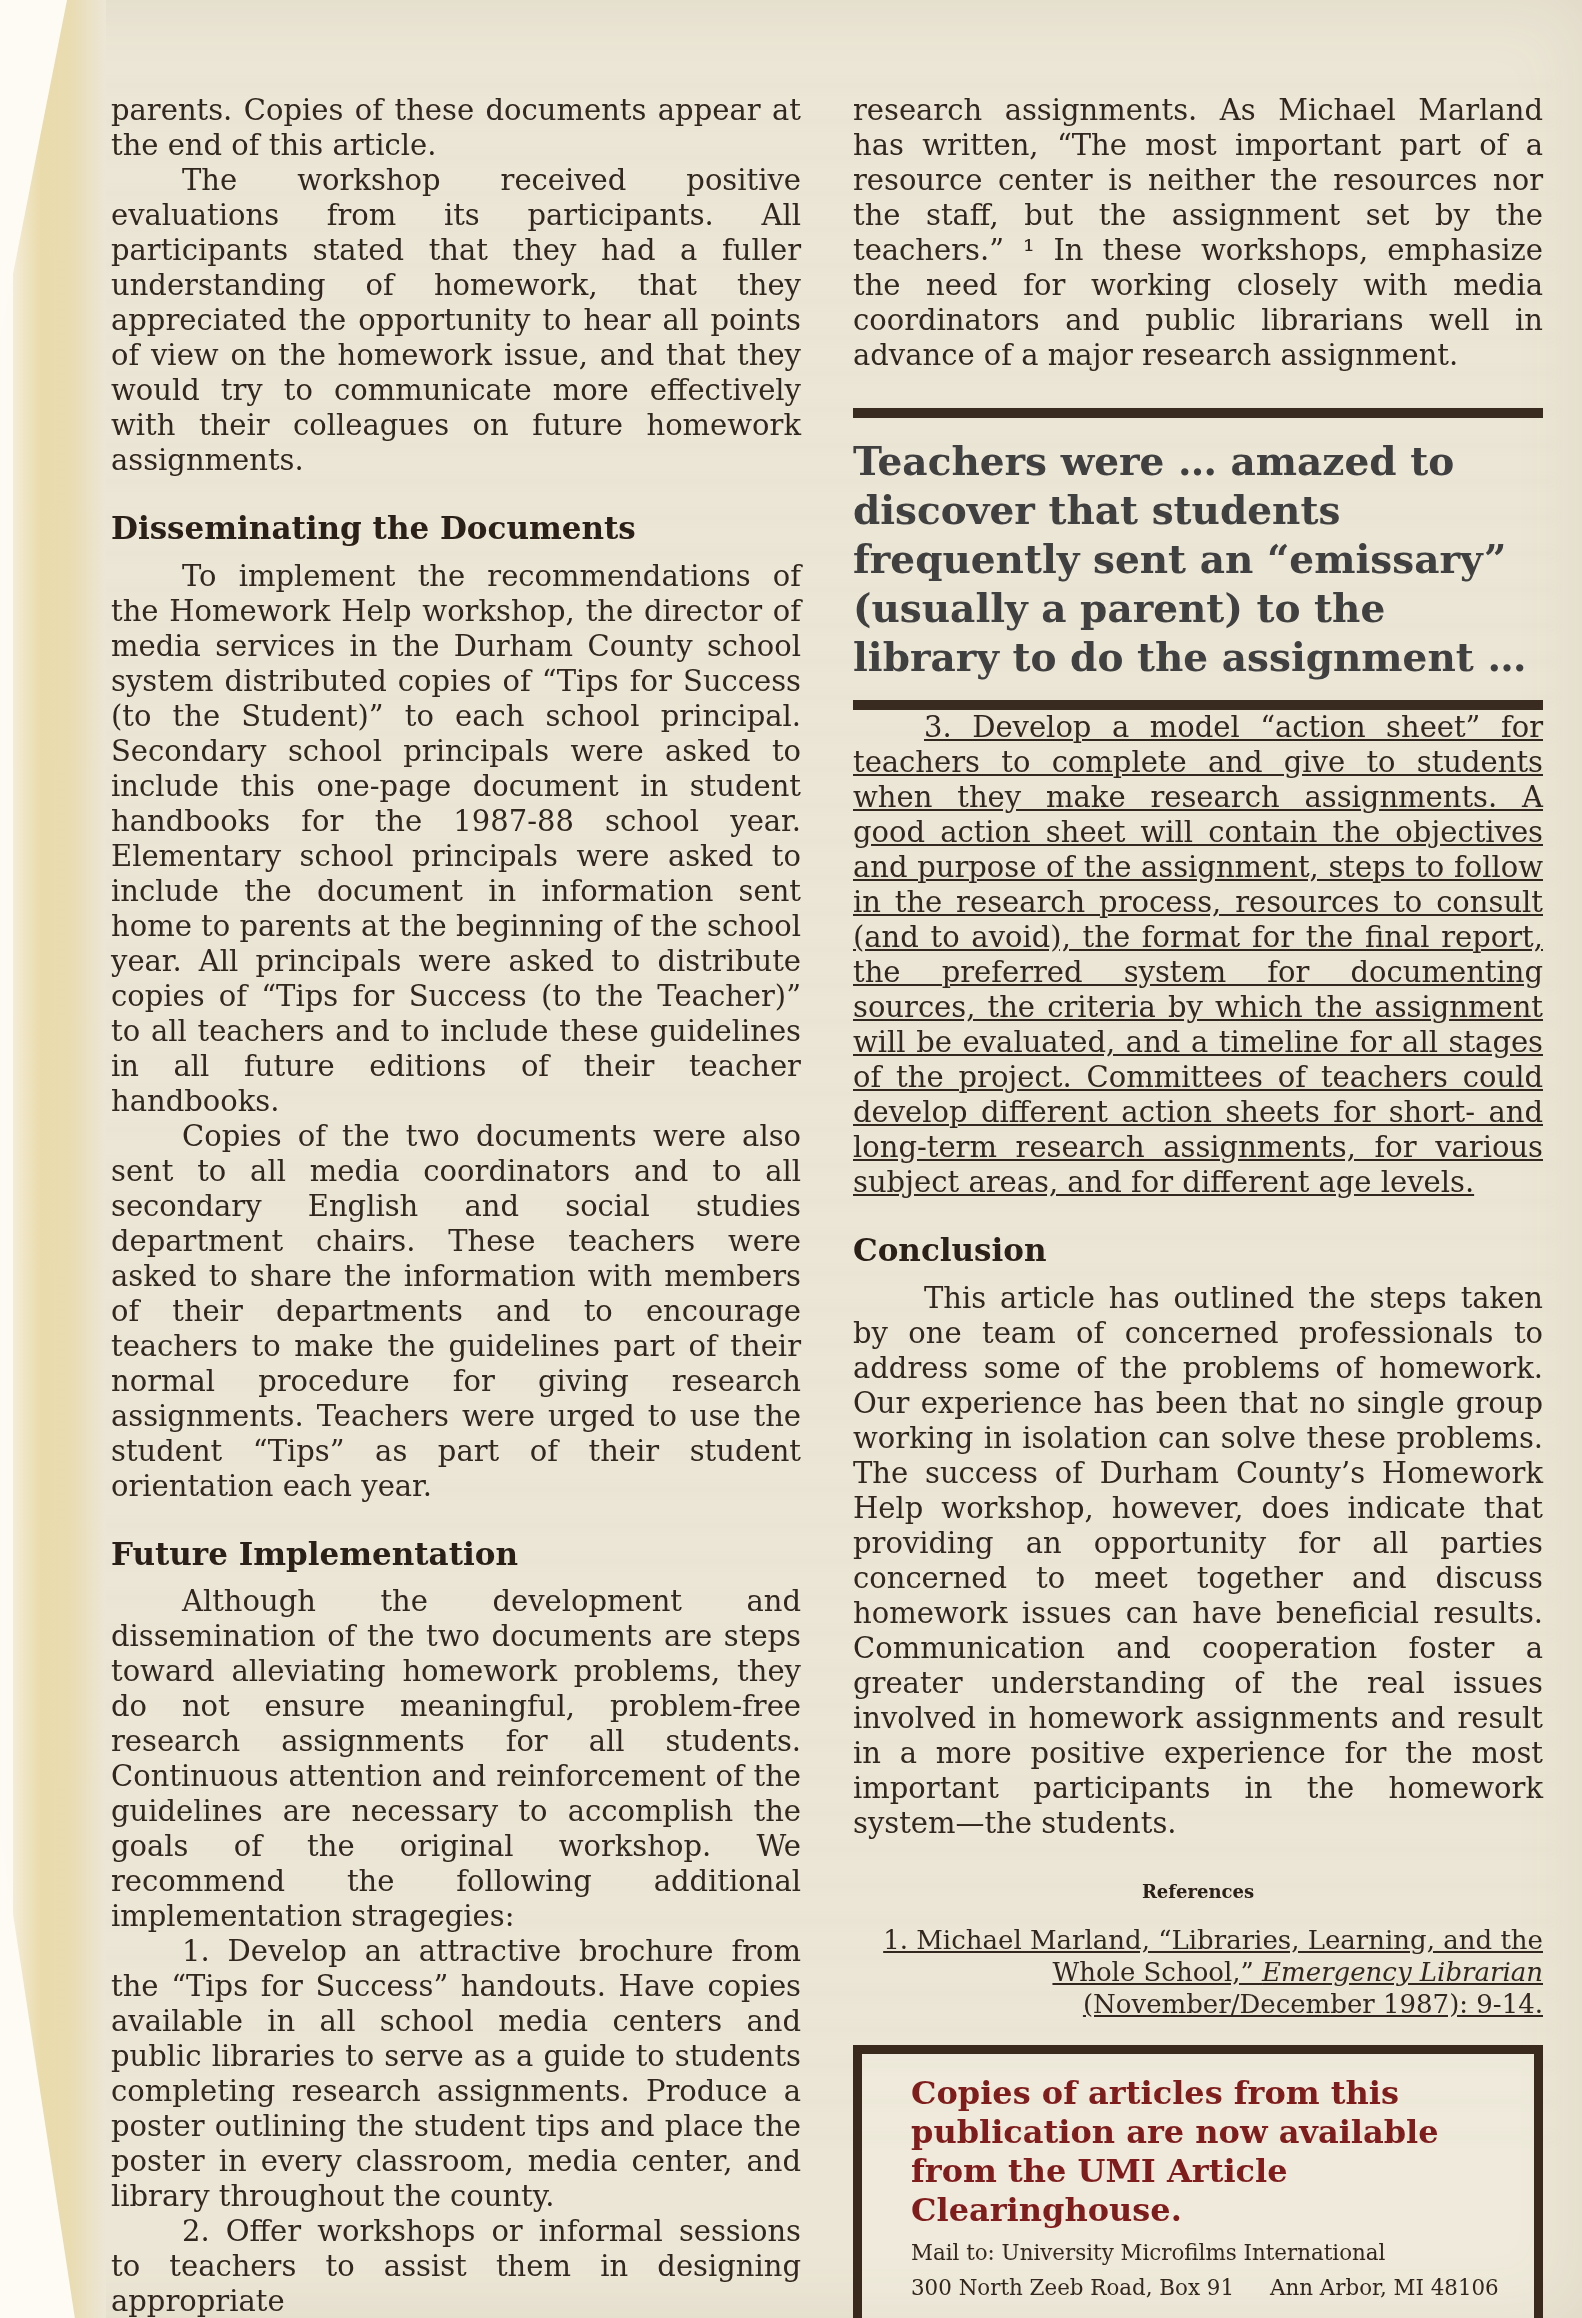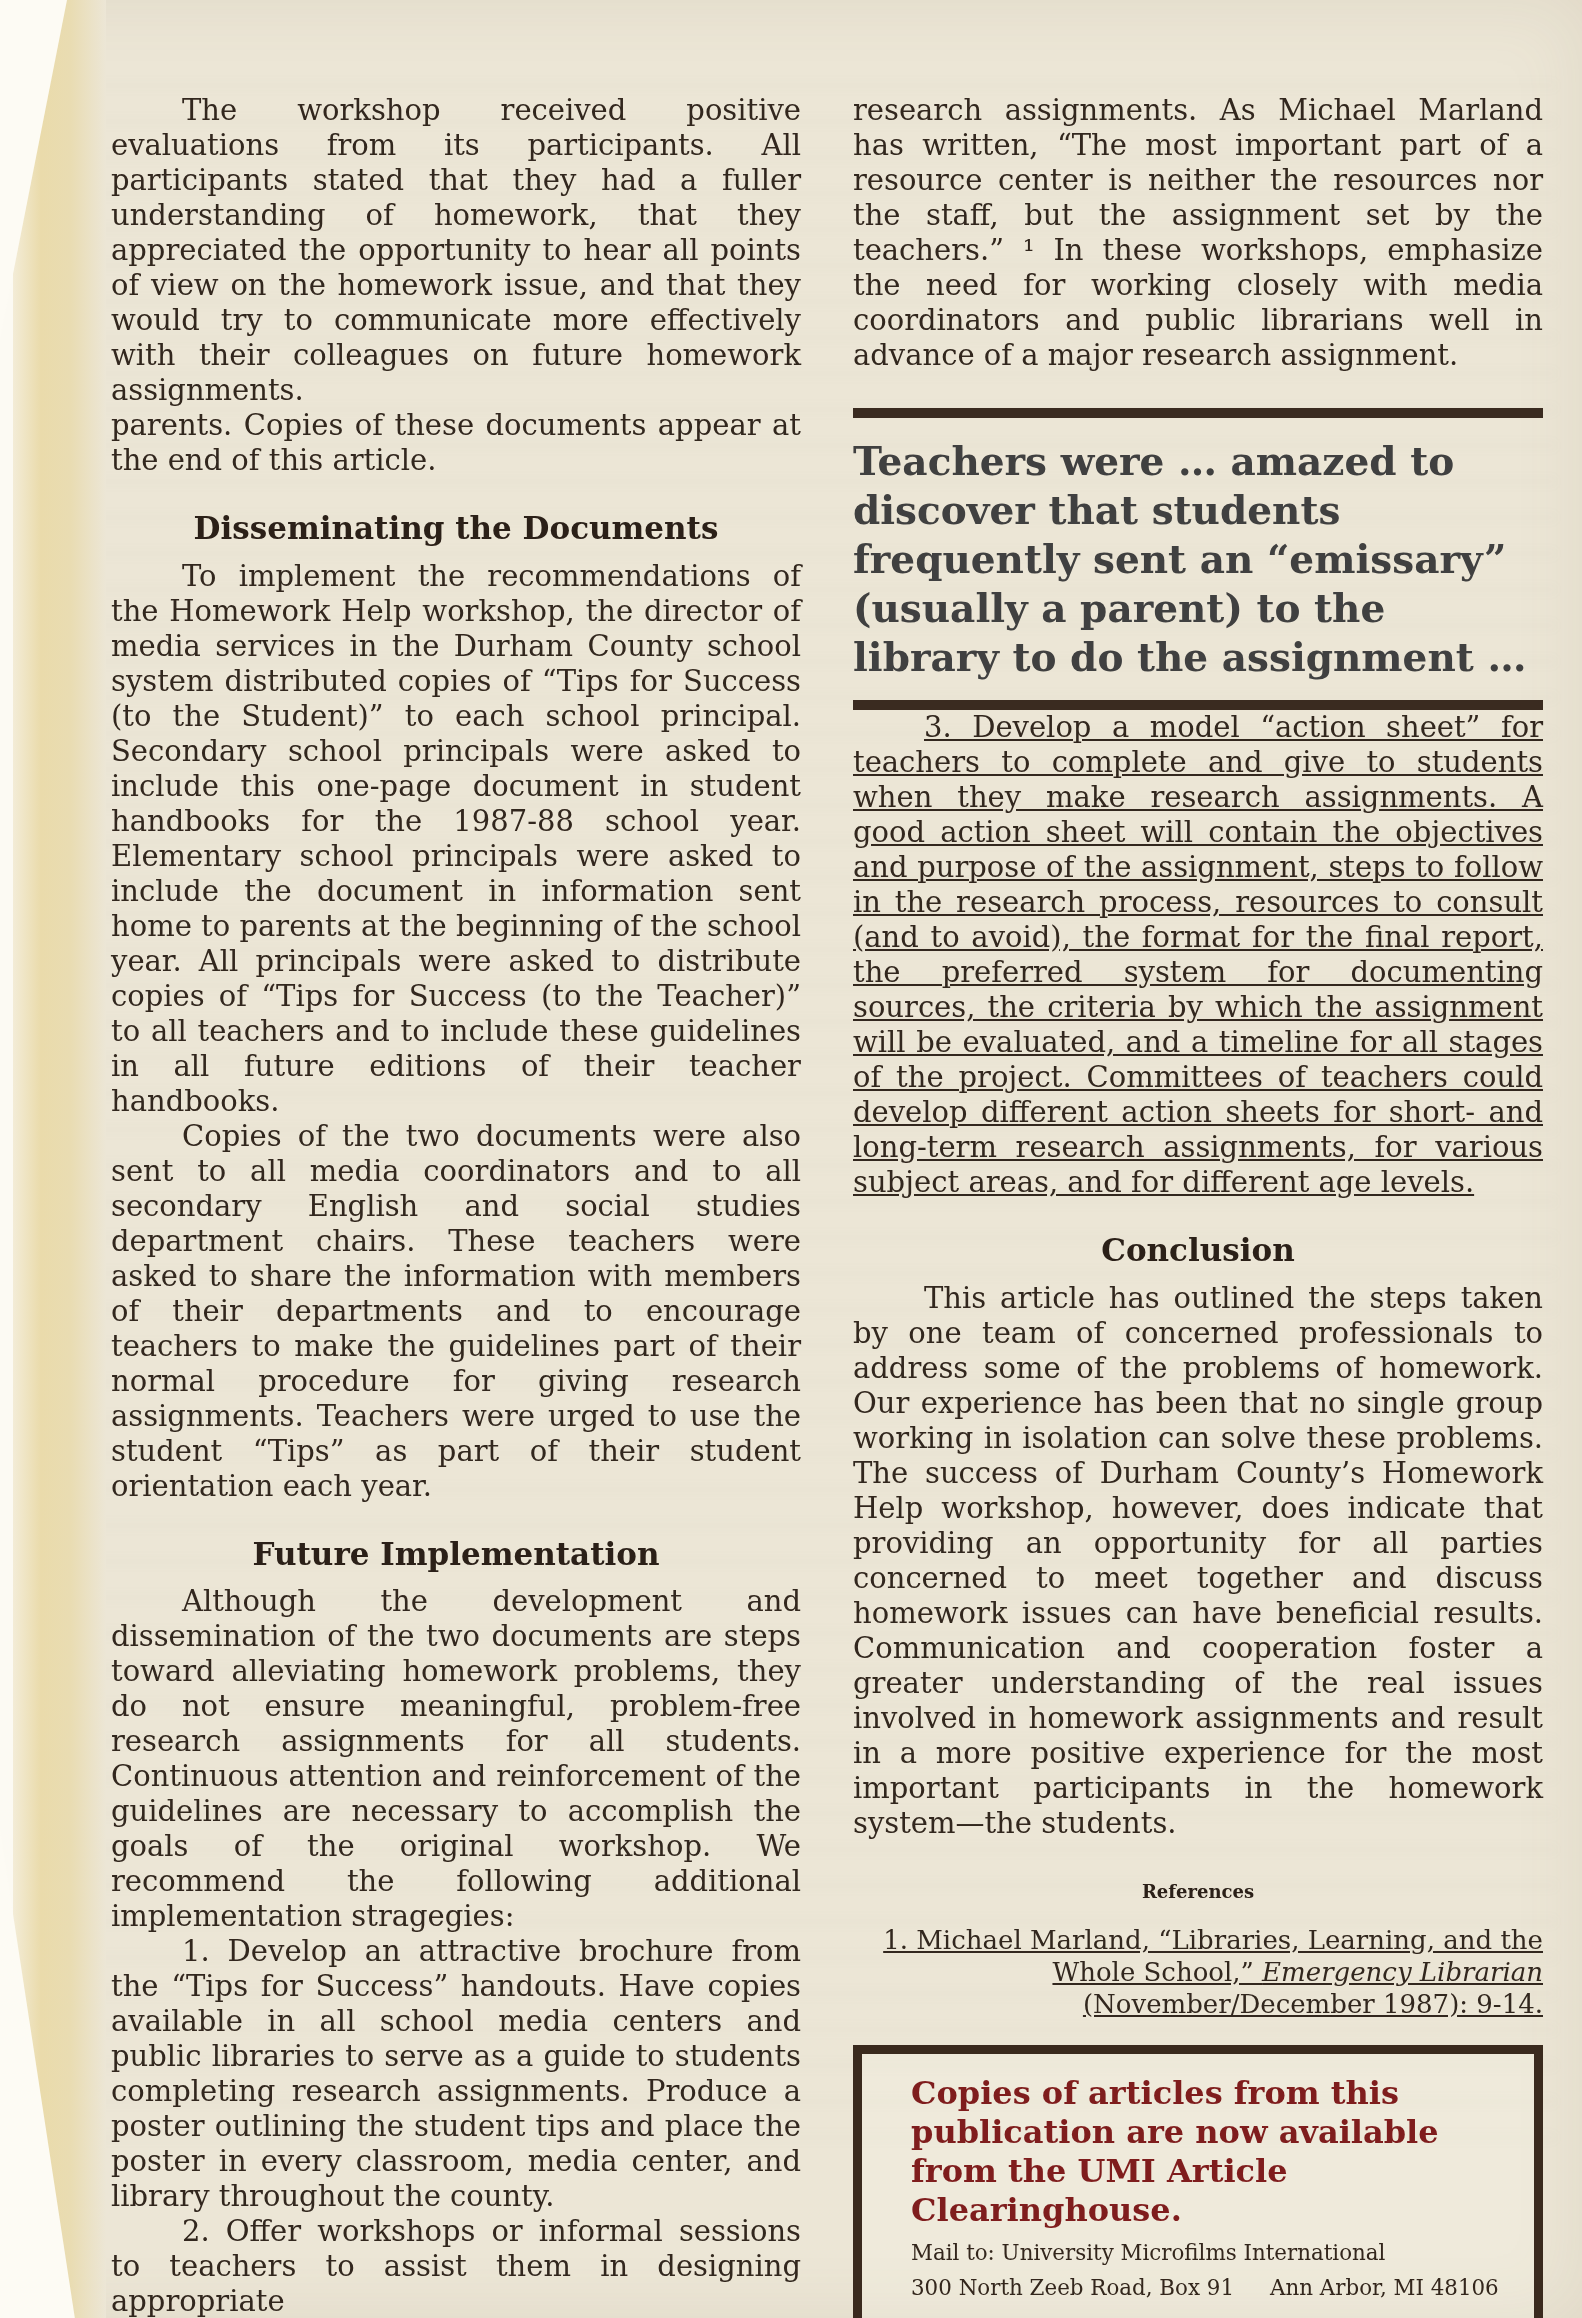"The workshop received positive" p.body { order: before "parents. Copies of these documents" -> after "parents. Copies of these documents" }
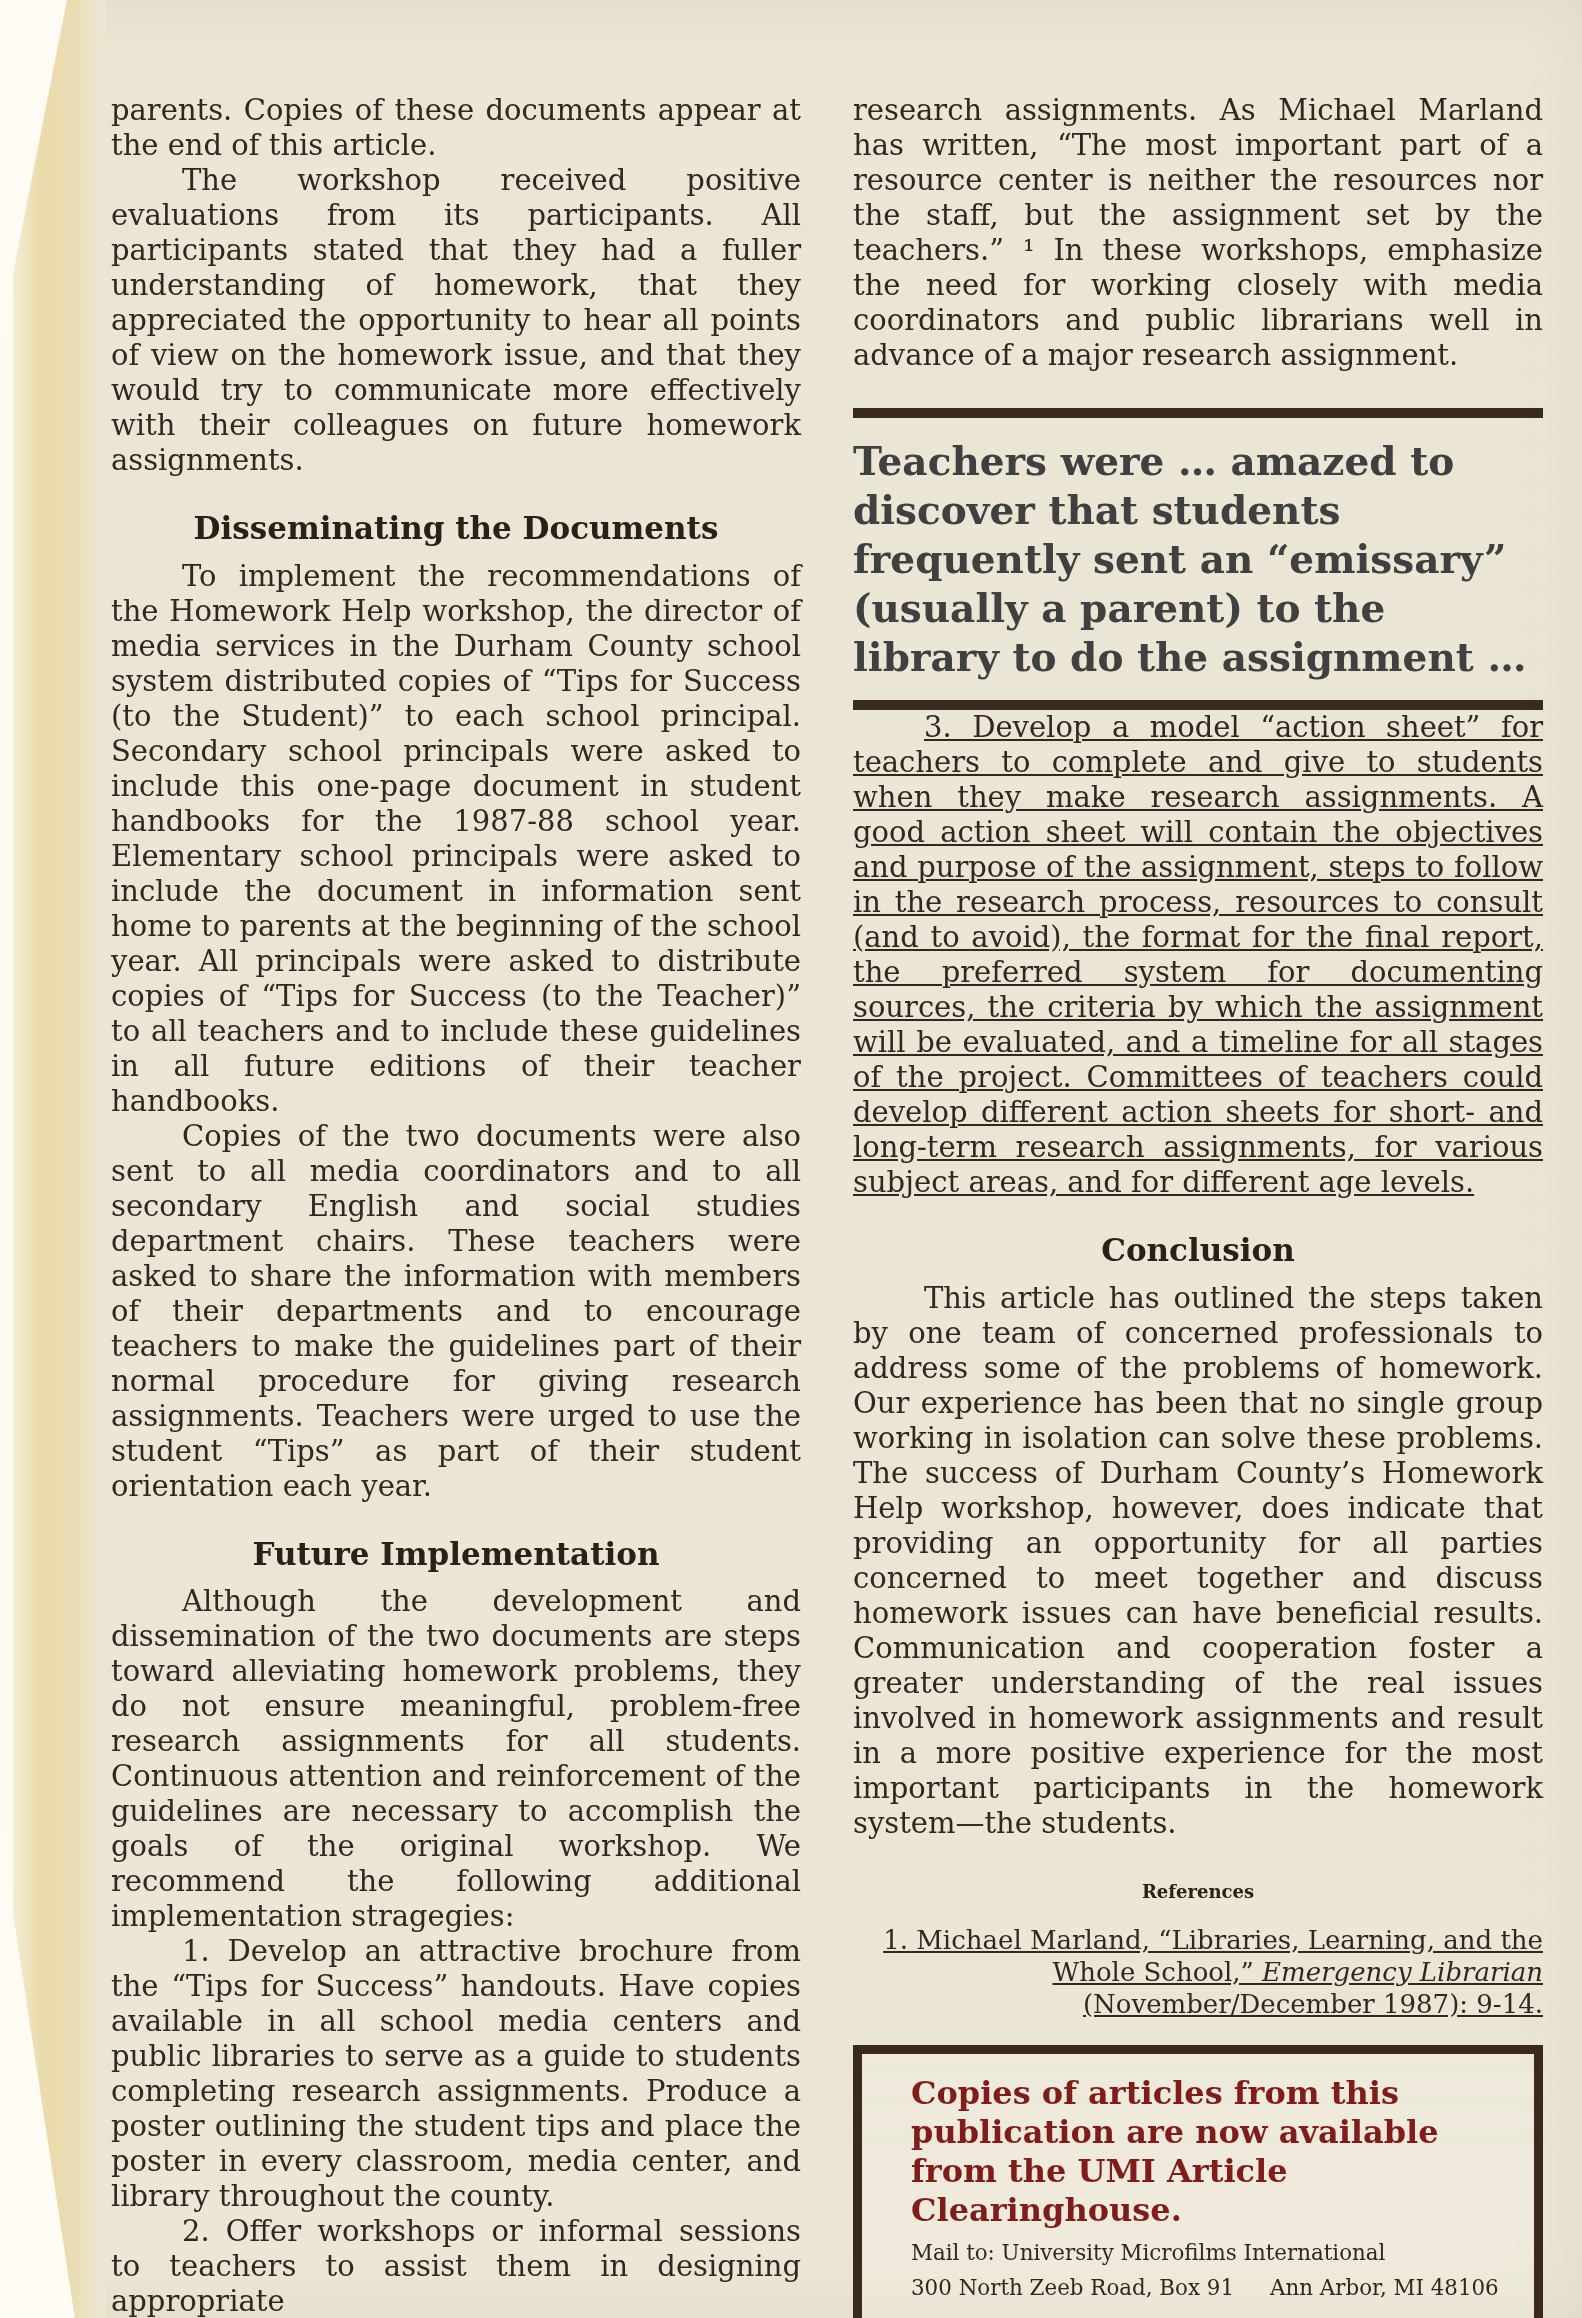"Disseminating the Documents" h3.section-heading { text-align: center -> none }
